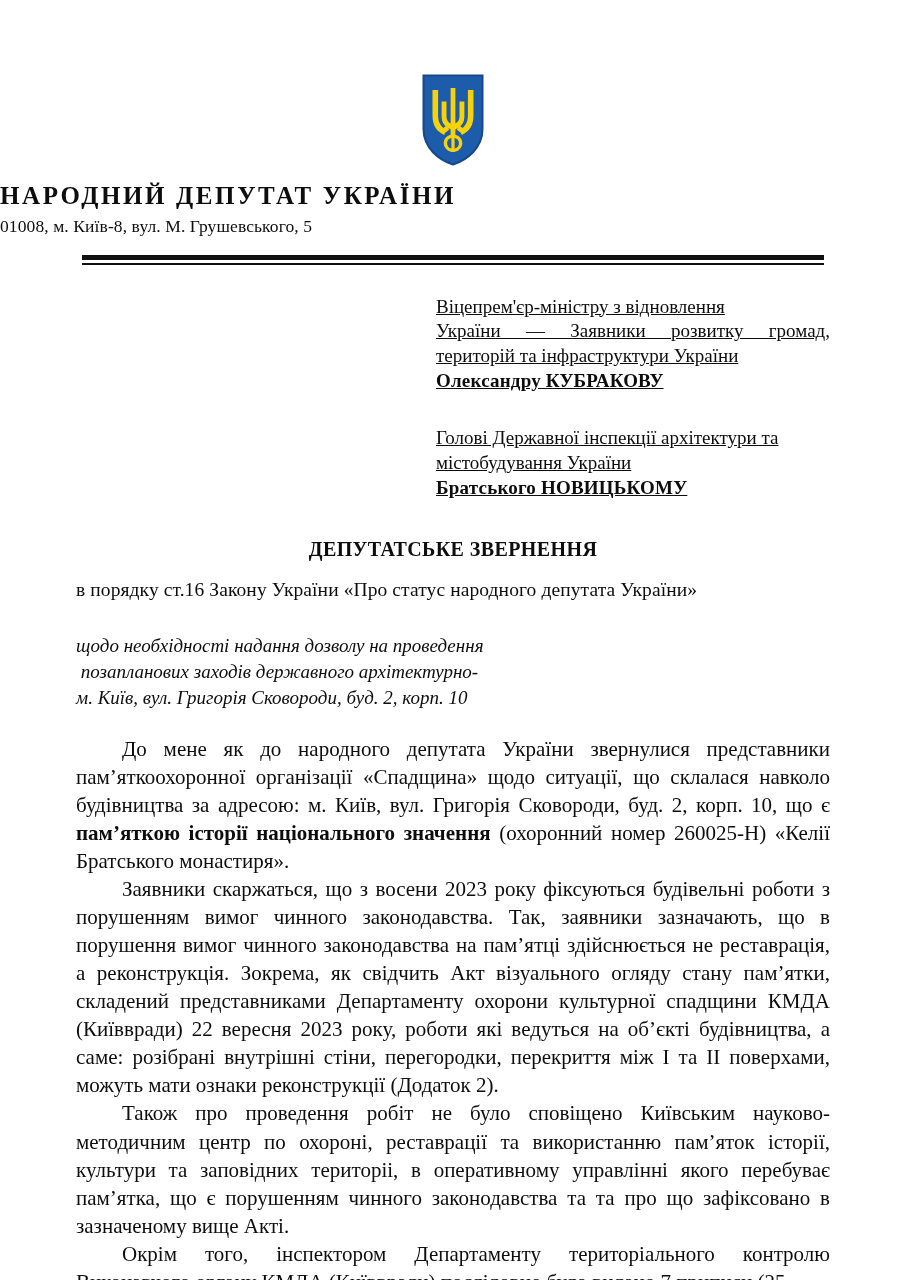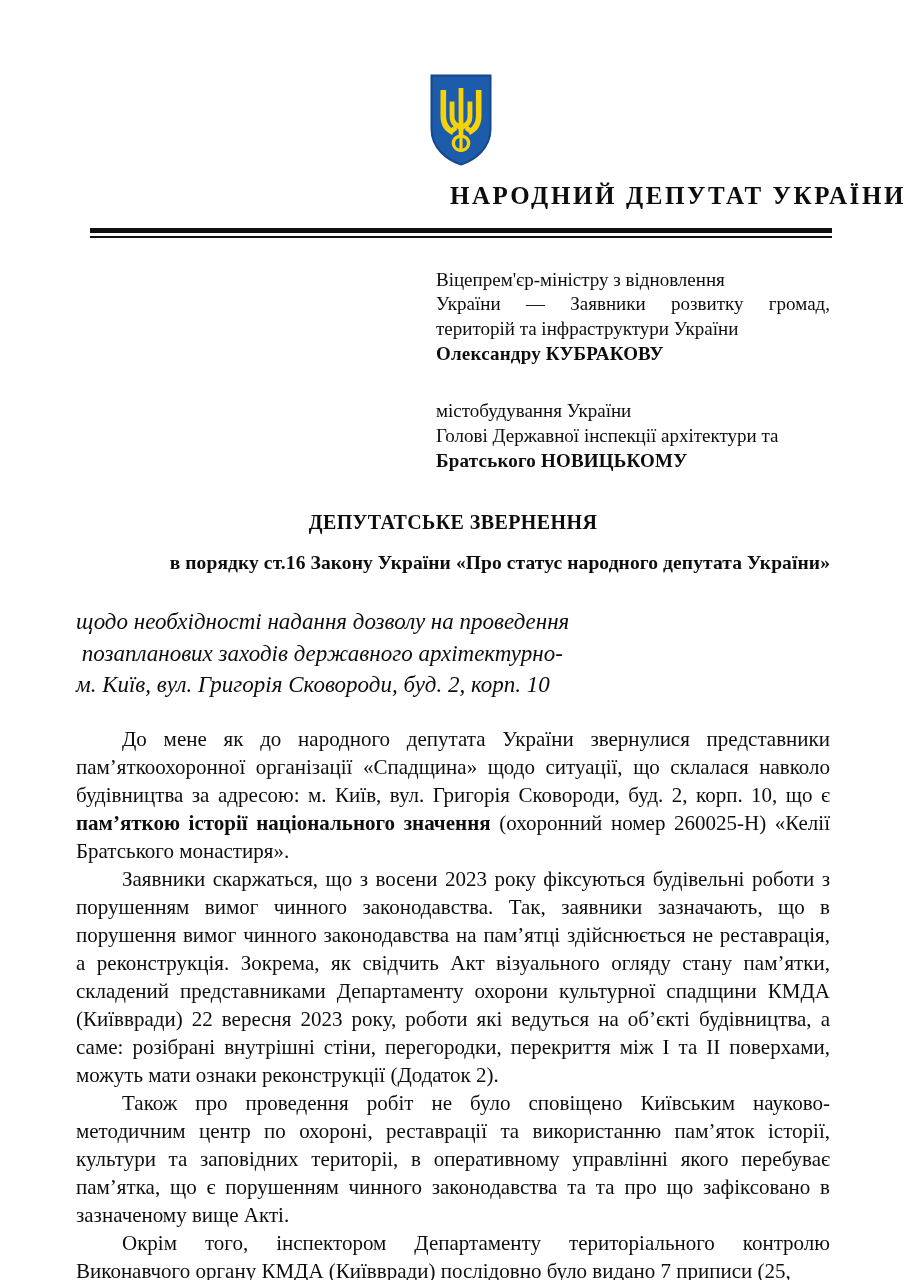"НАРОДНИЙ ДЕПУТАТ УКРАЇНИ" .letterhead { padding-left: 15px -> none; text-align: right -> left }
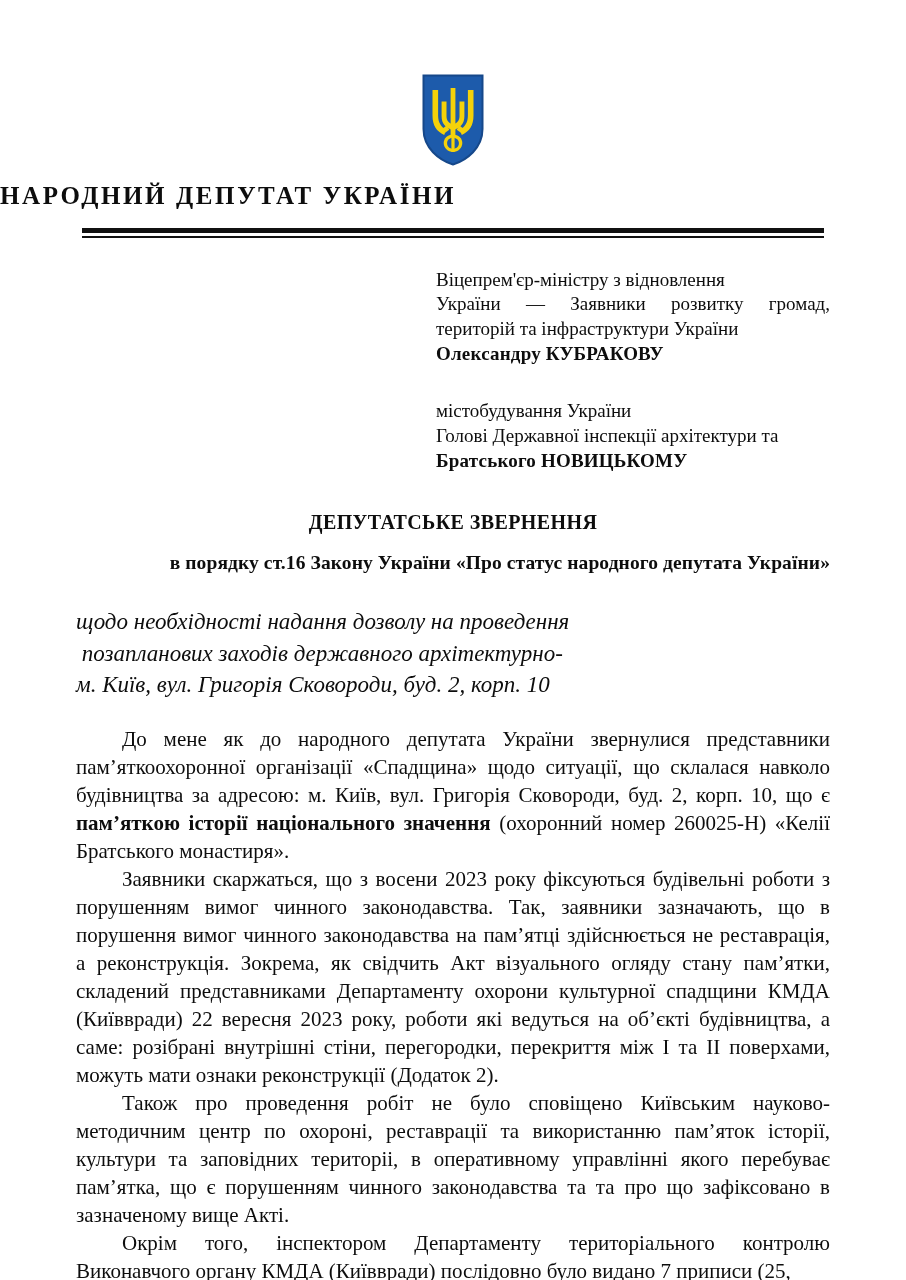"01008, м. Київ-8, вул. М." div.org-address { html: none -> <div>01008, м. Київ-8, вул. М. Грушевського, 5</div> }
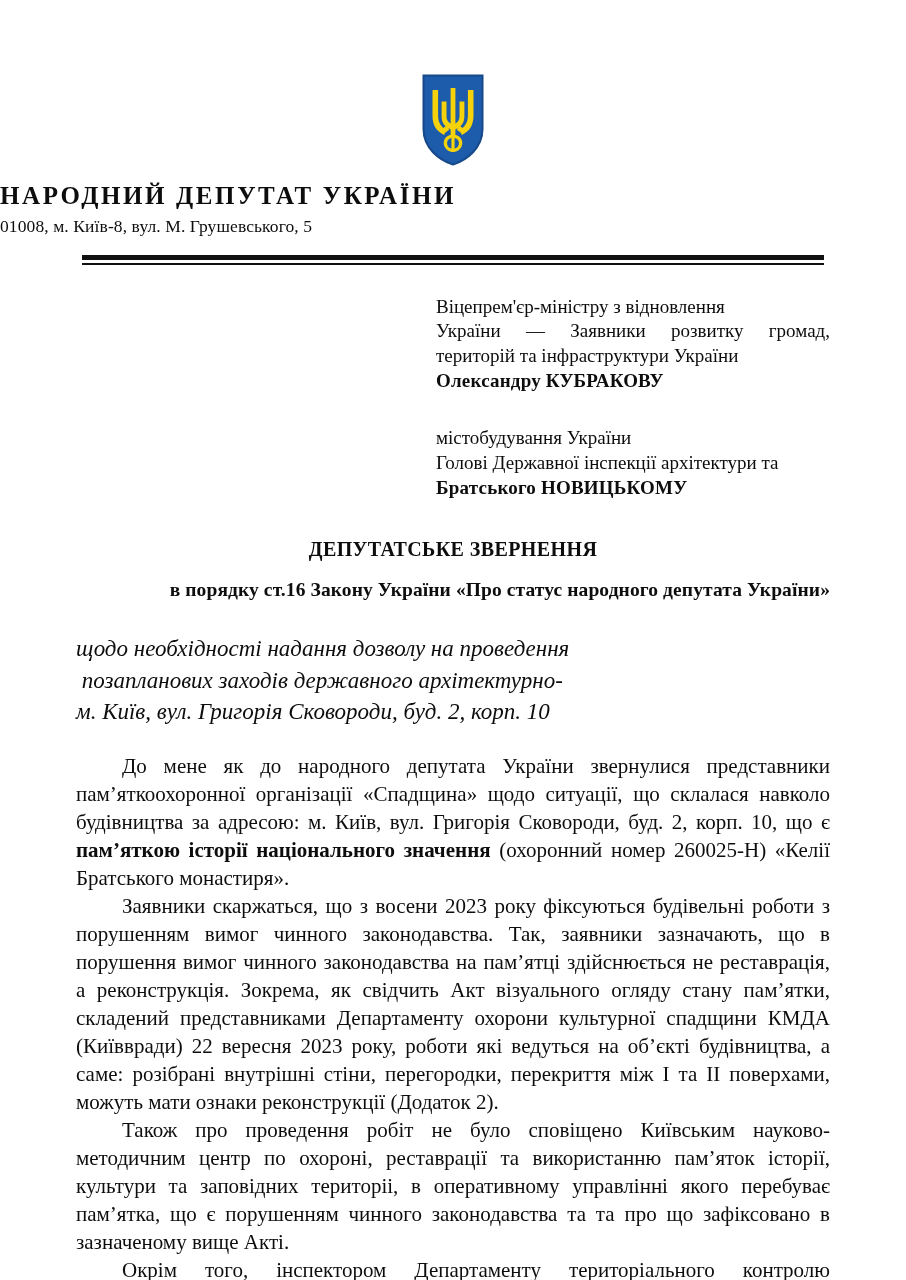"Віцепрем'єр-міністру з відновлення" .addressee { text-decoration: none -> underline }
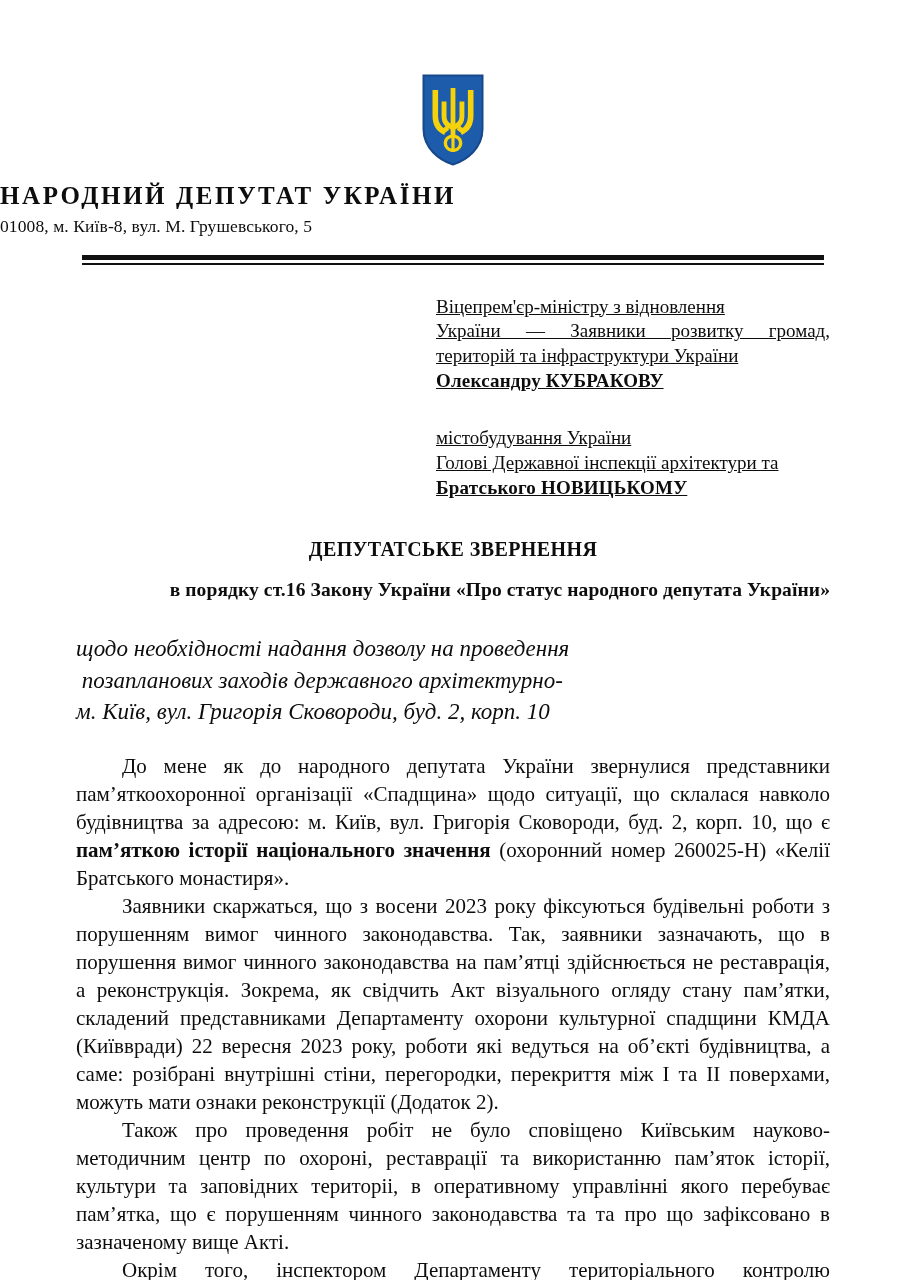"містобудування України" span.line { order: before "Голові Державної інспекції архітектури" -> after "Голові Державної інспекції архітектури" }
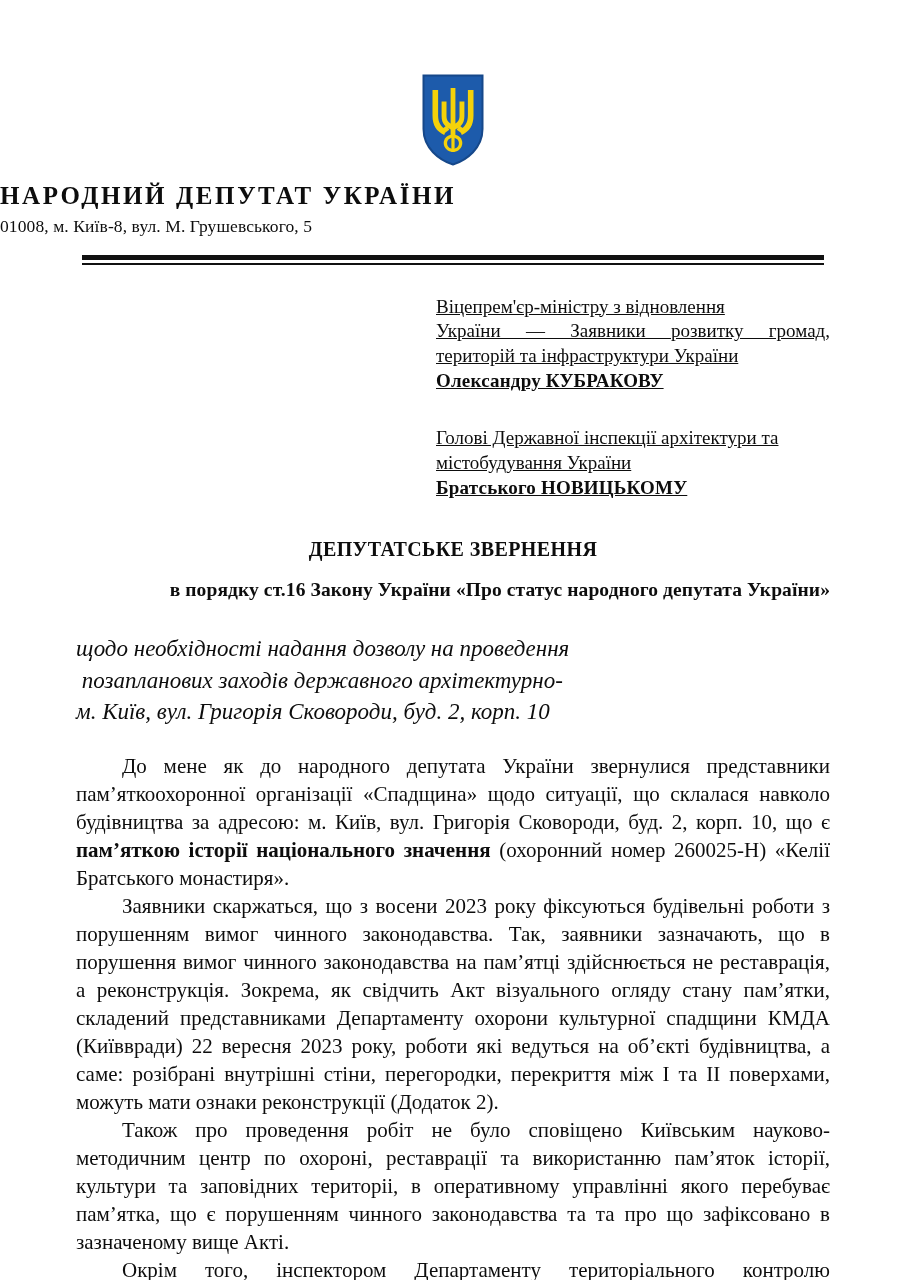"в порядку ст.16 Закону України" .doc-subtitle { font-weight: bold -> normal; text-align: right -> left }
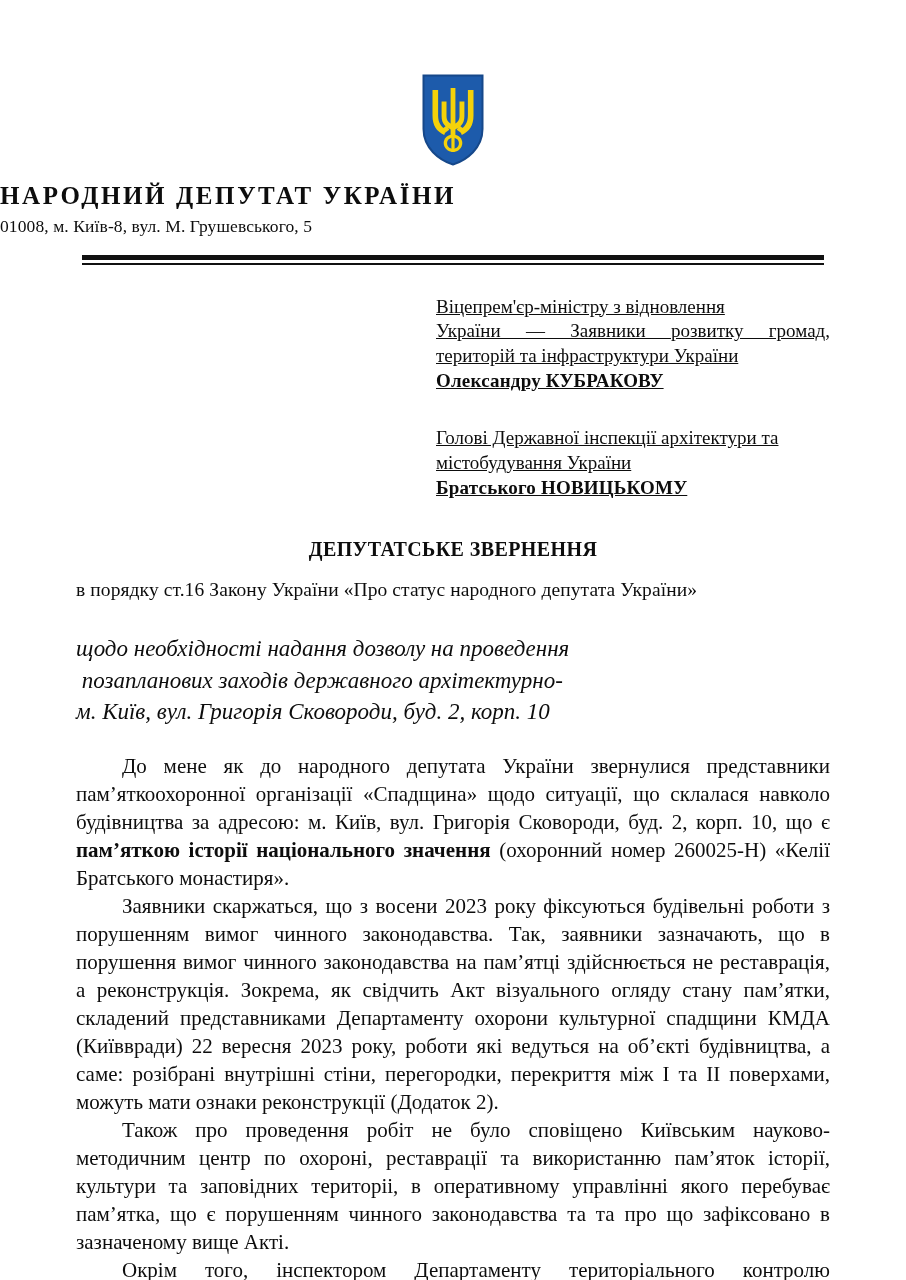"щодо необхідності надання дозволу на" .subject { font-size: 23px -> 19px }
